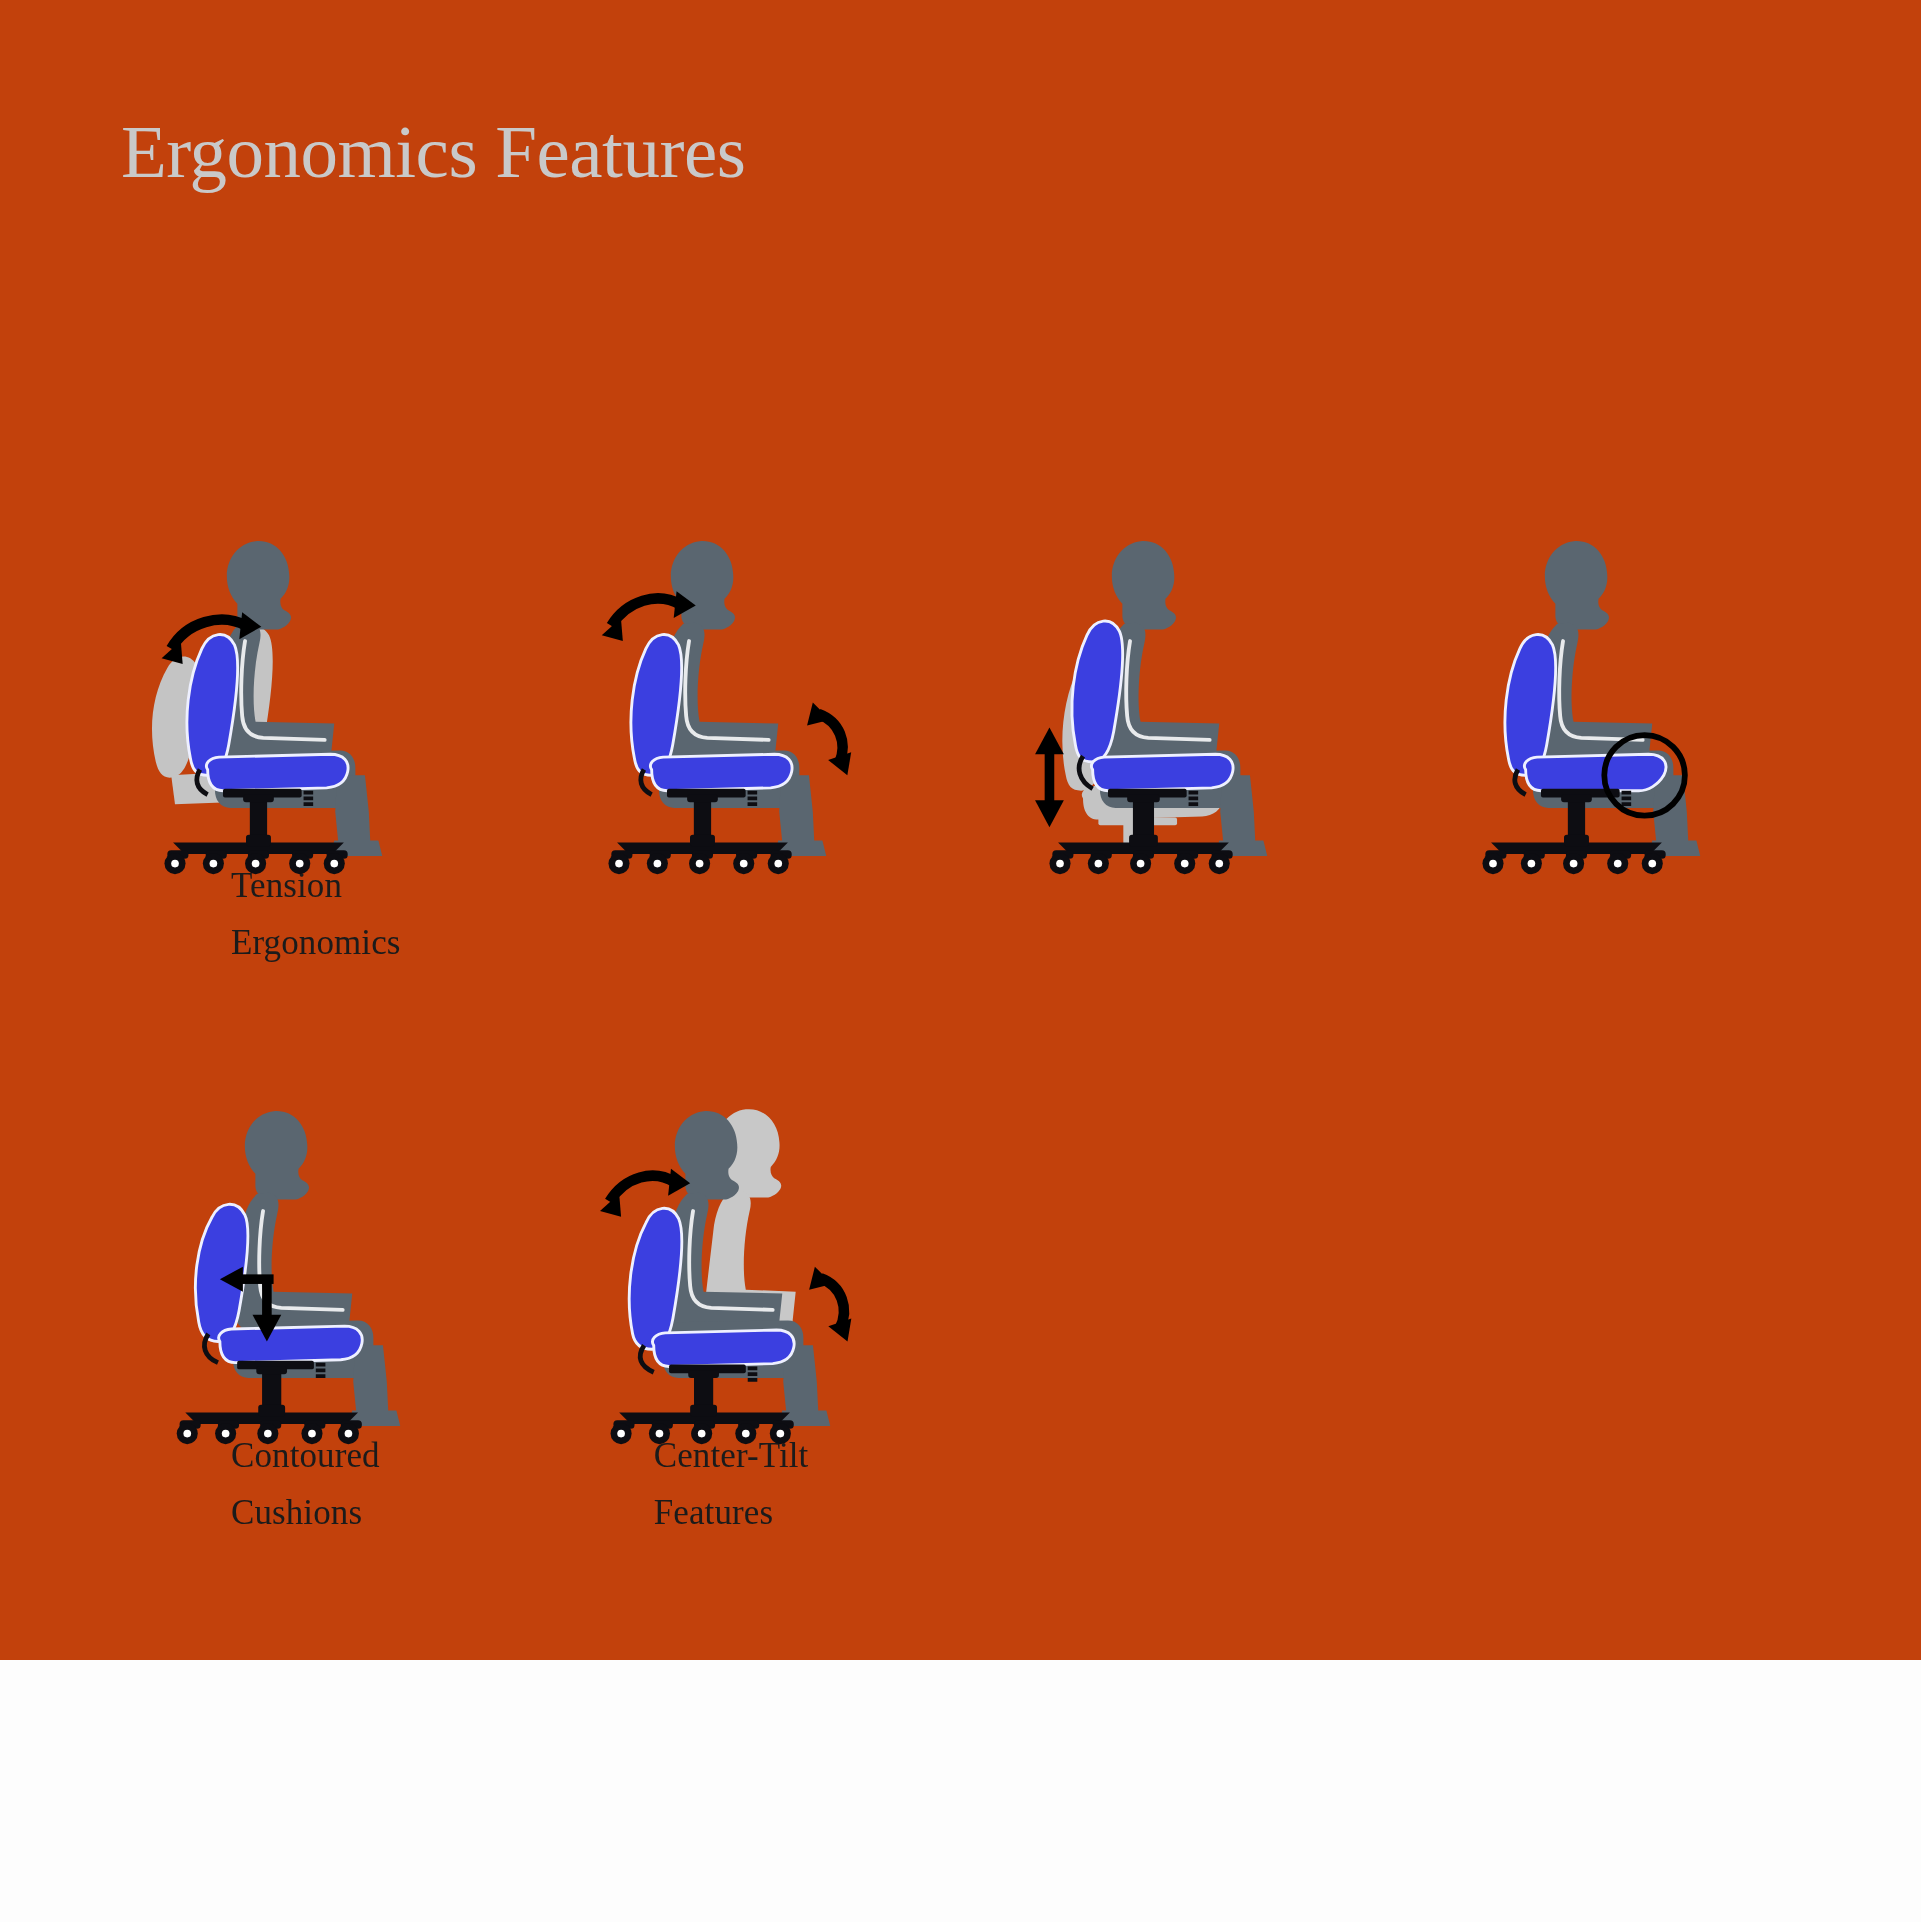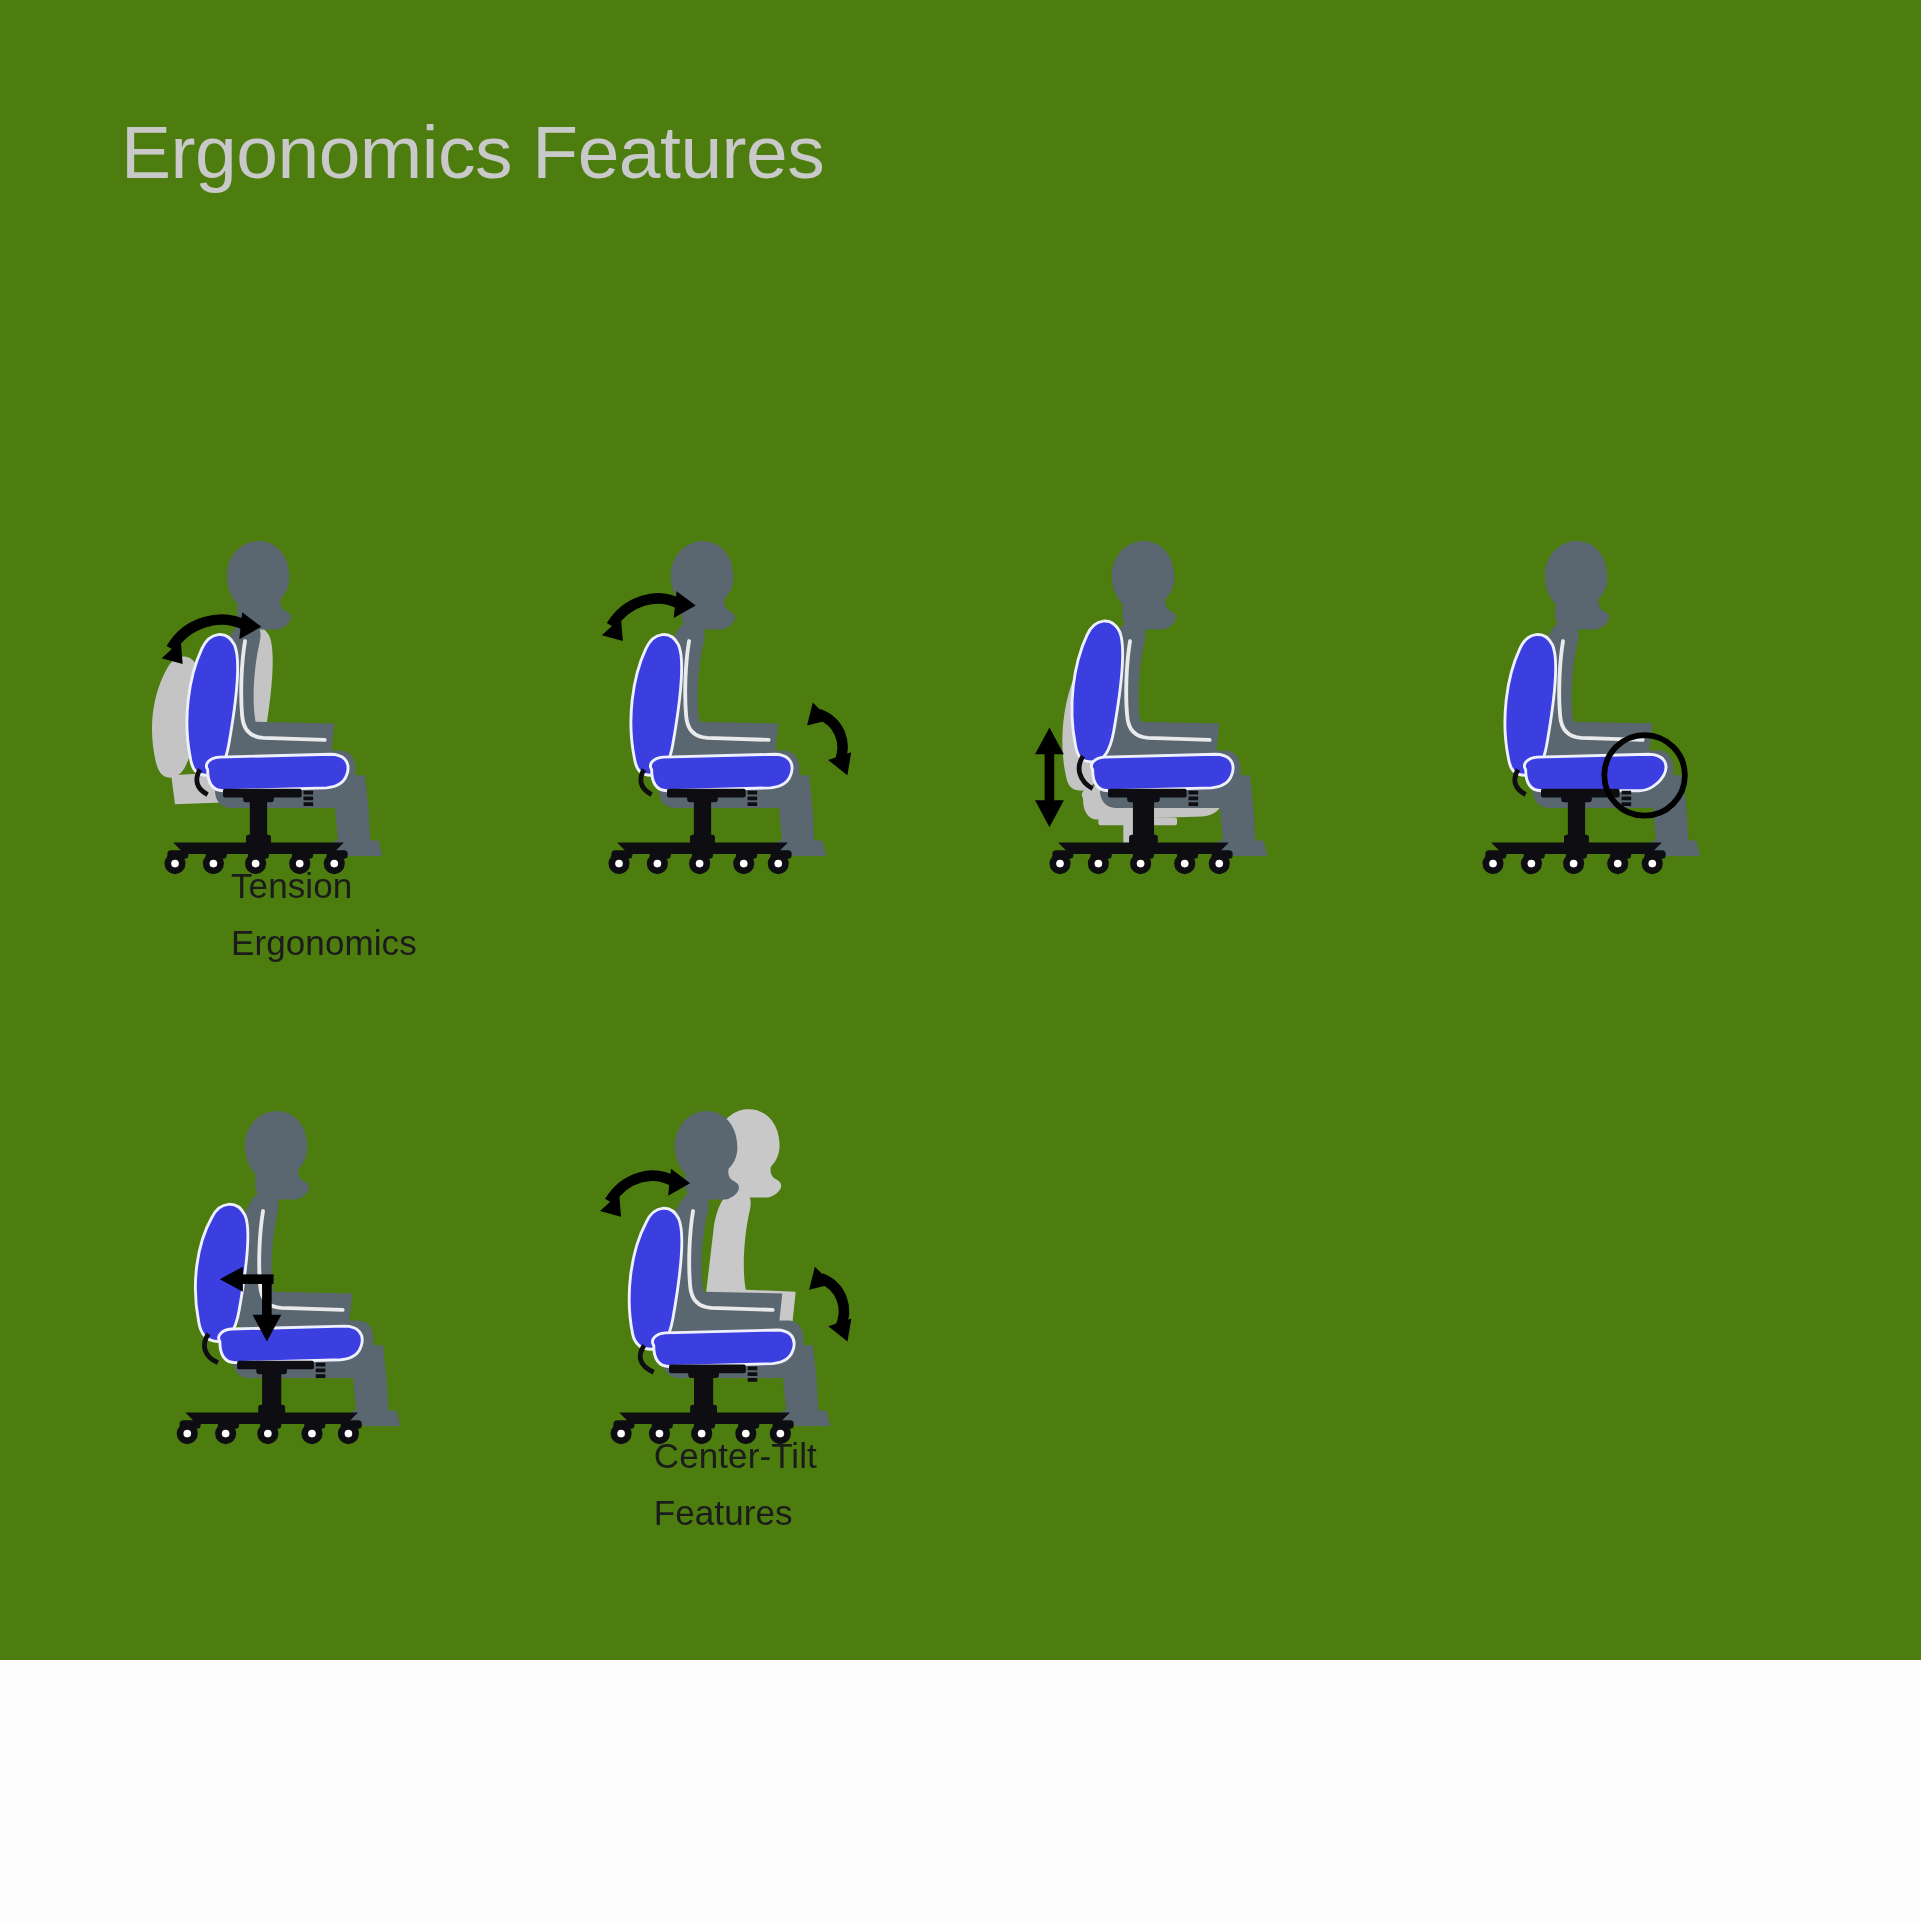"Ergonomics Features" .slide { background: #4d7c0f -> #c2410c; font-family: none -> Liberation Serif, serif }
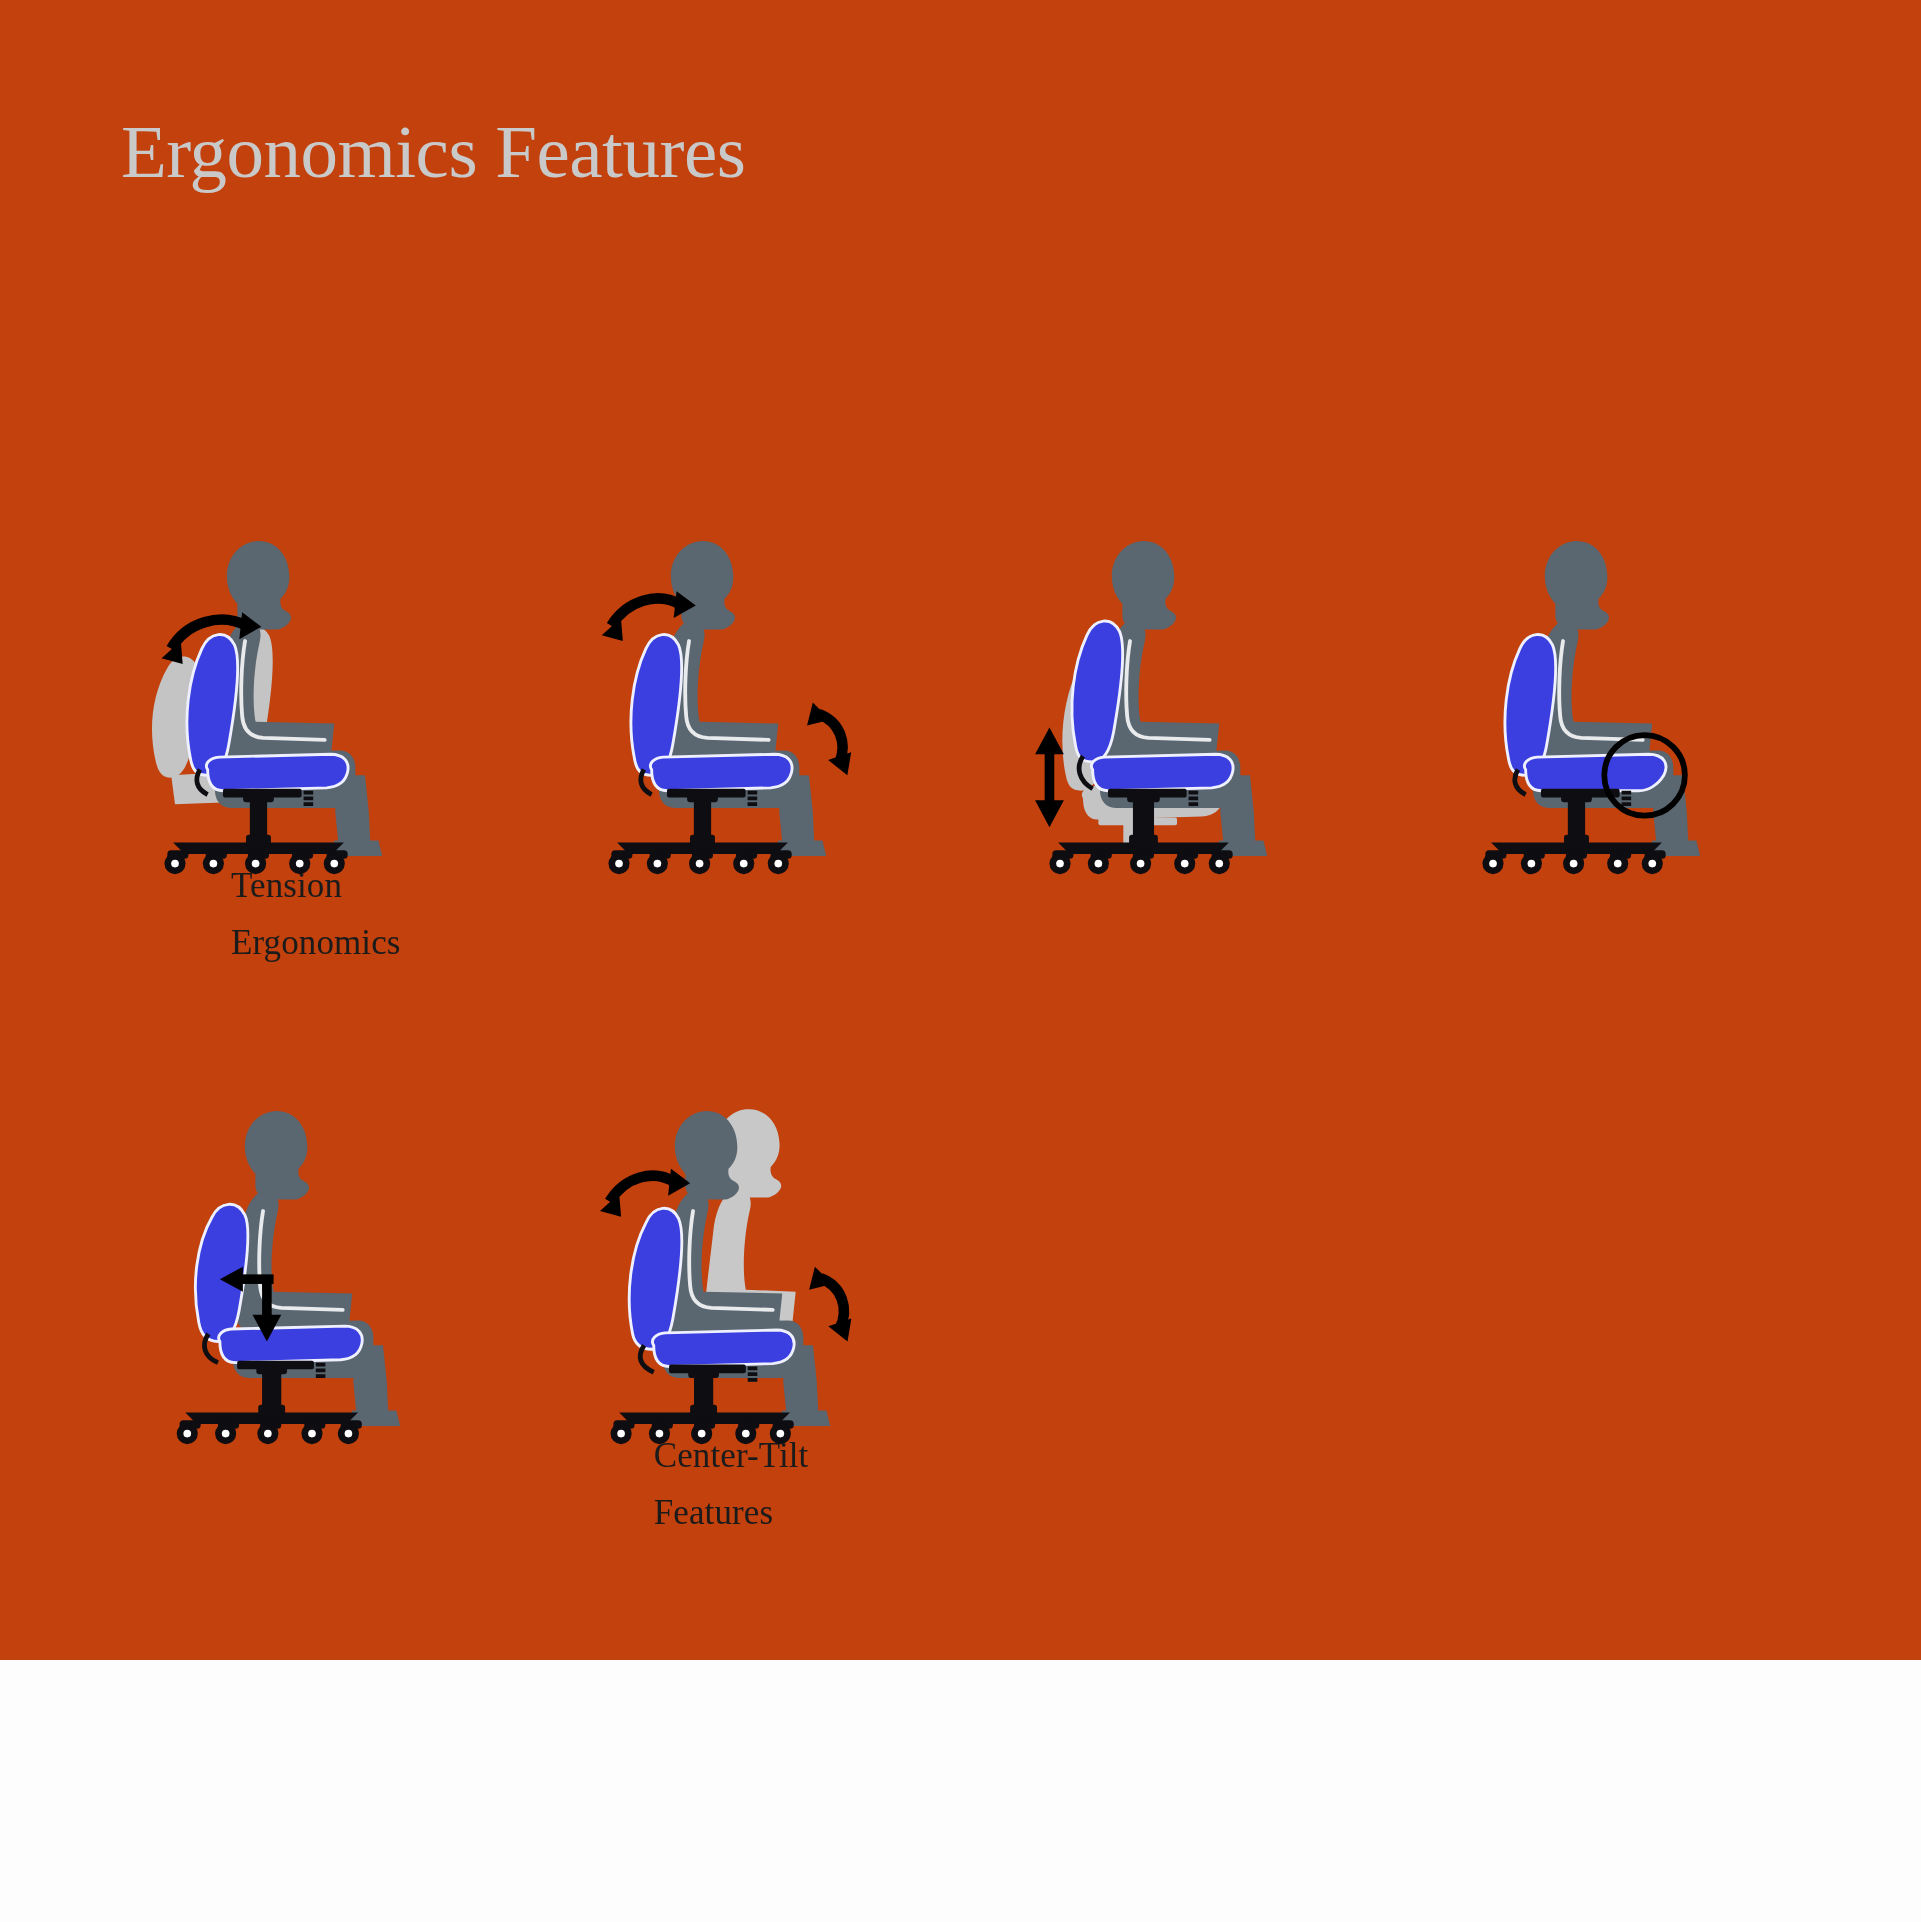"Contoured" div.caption { html: none -> <div> <div>Contoured</div> <div>Cushions</div> </div> }
